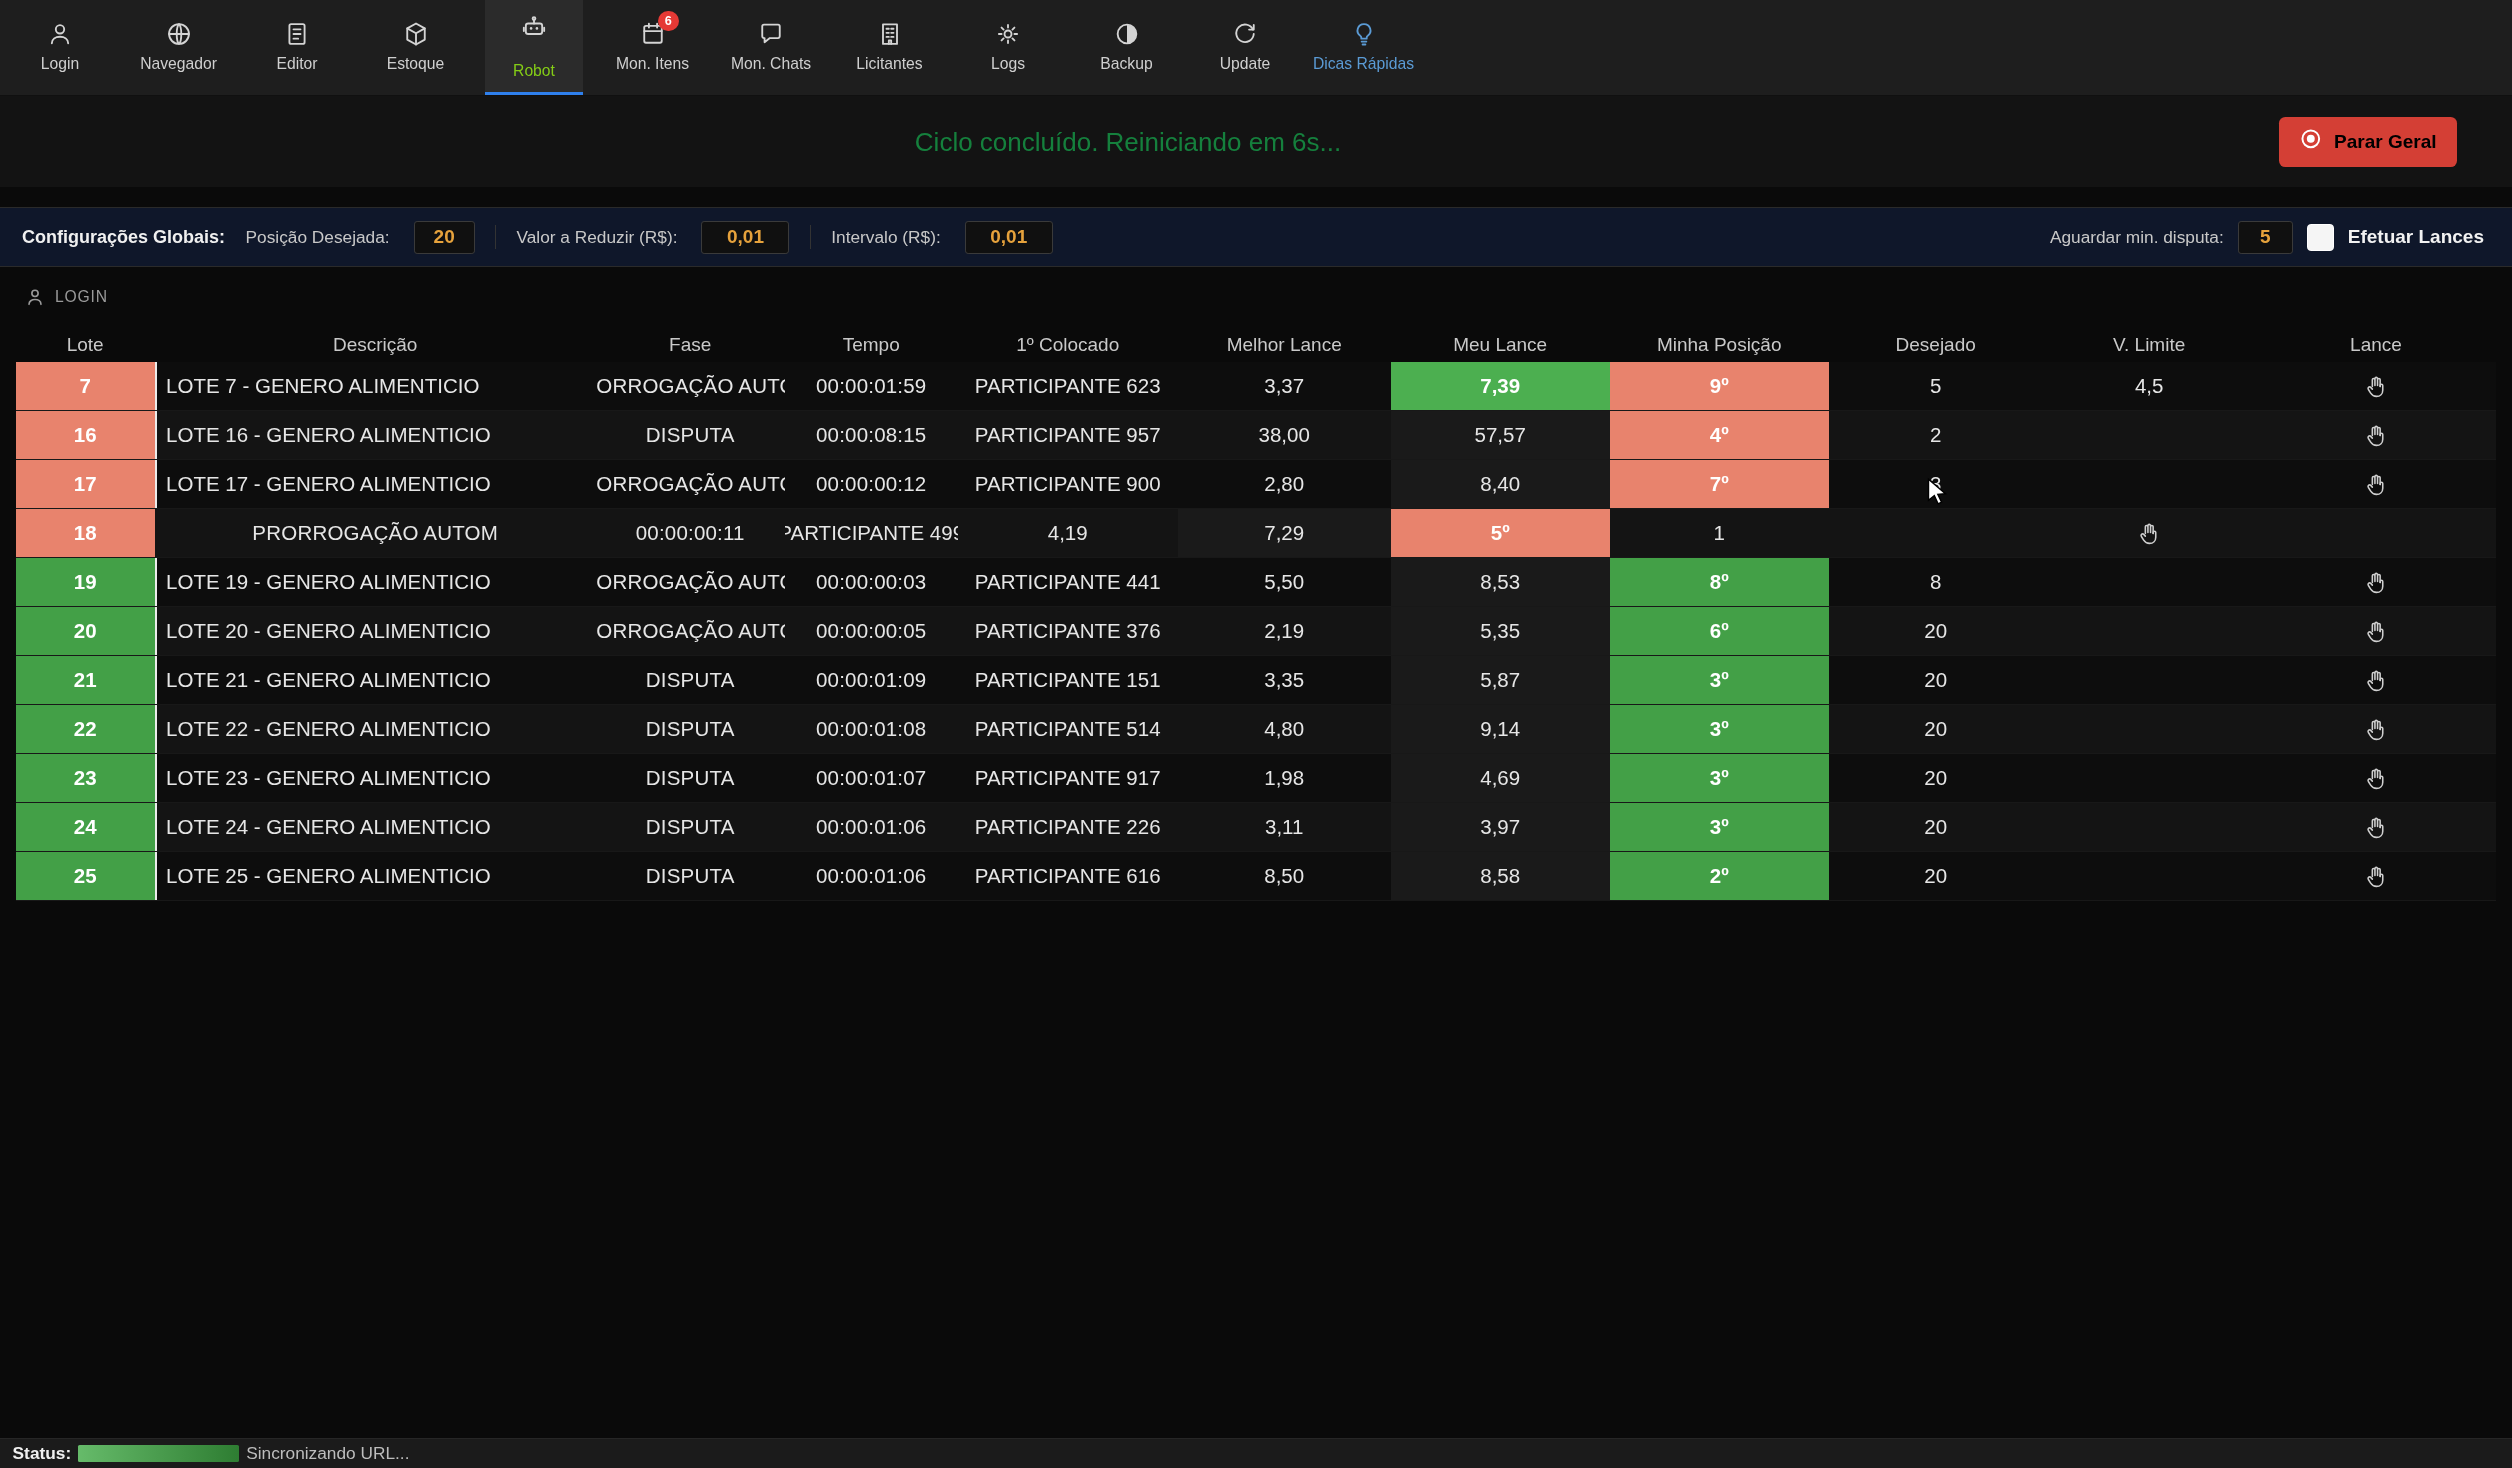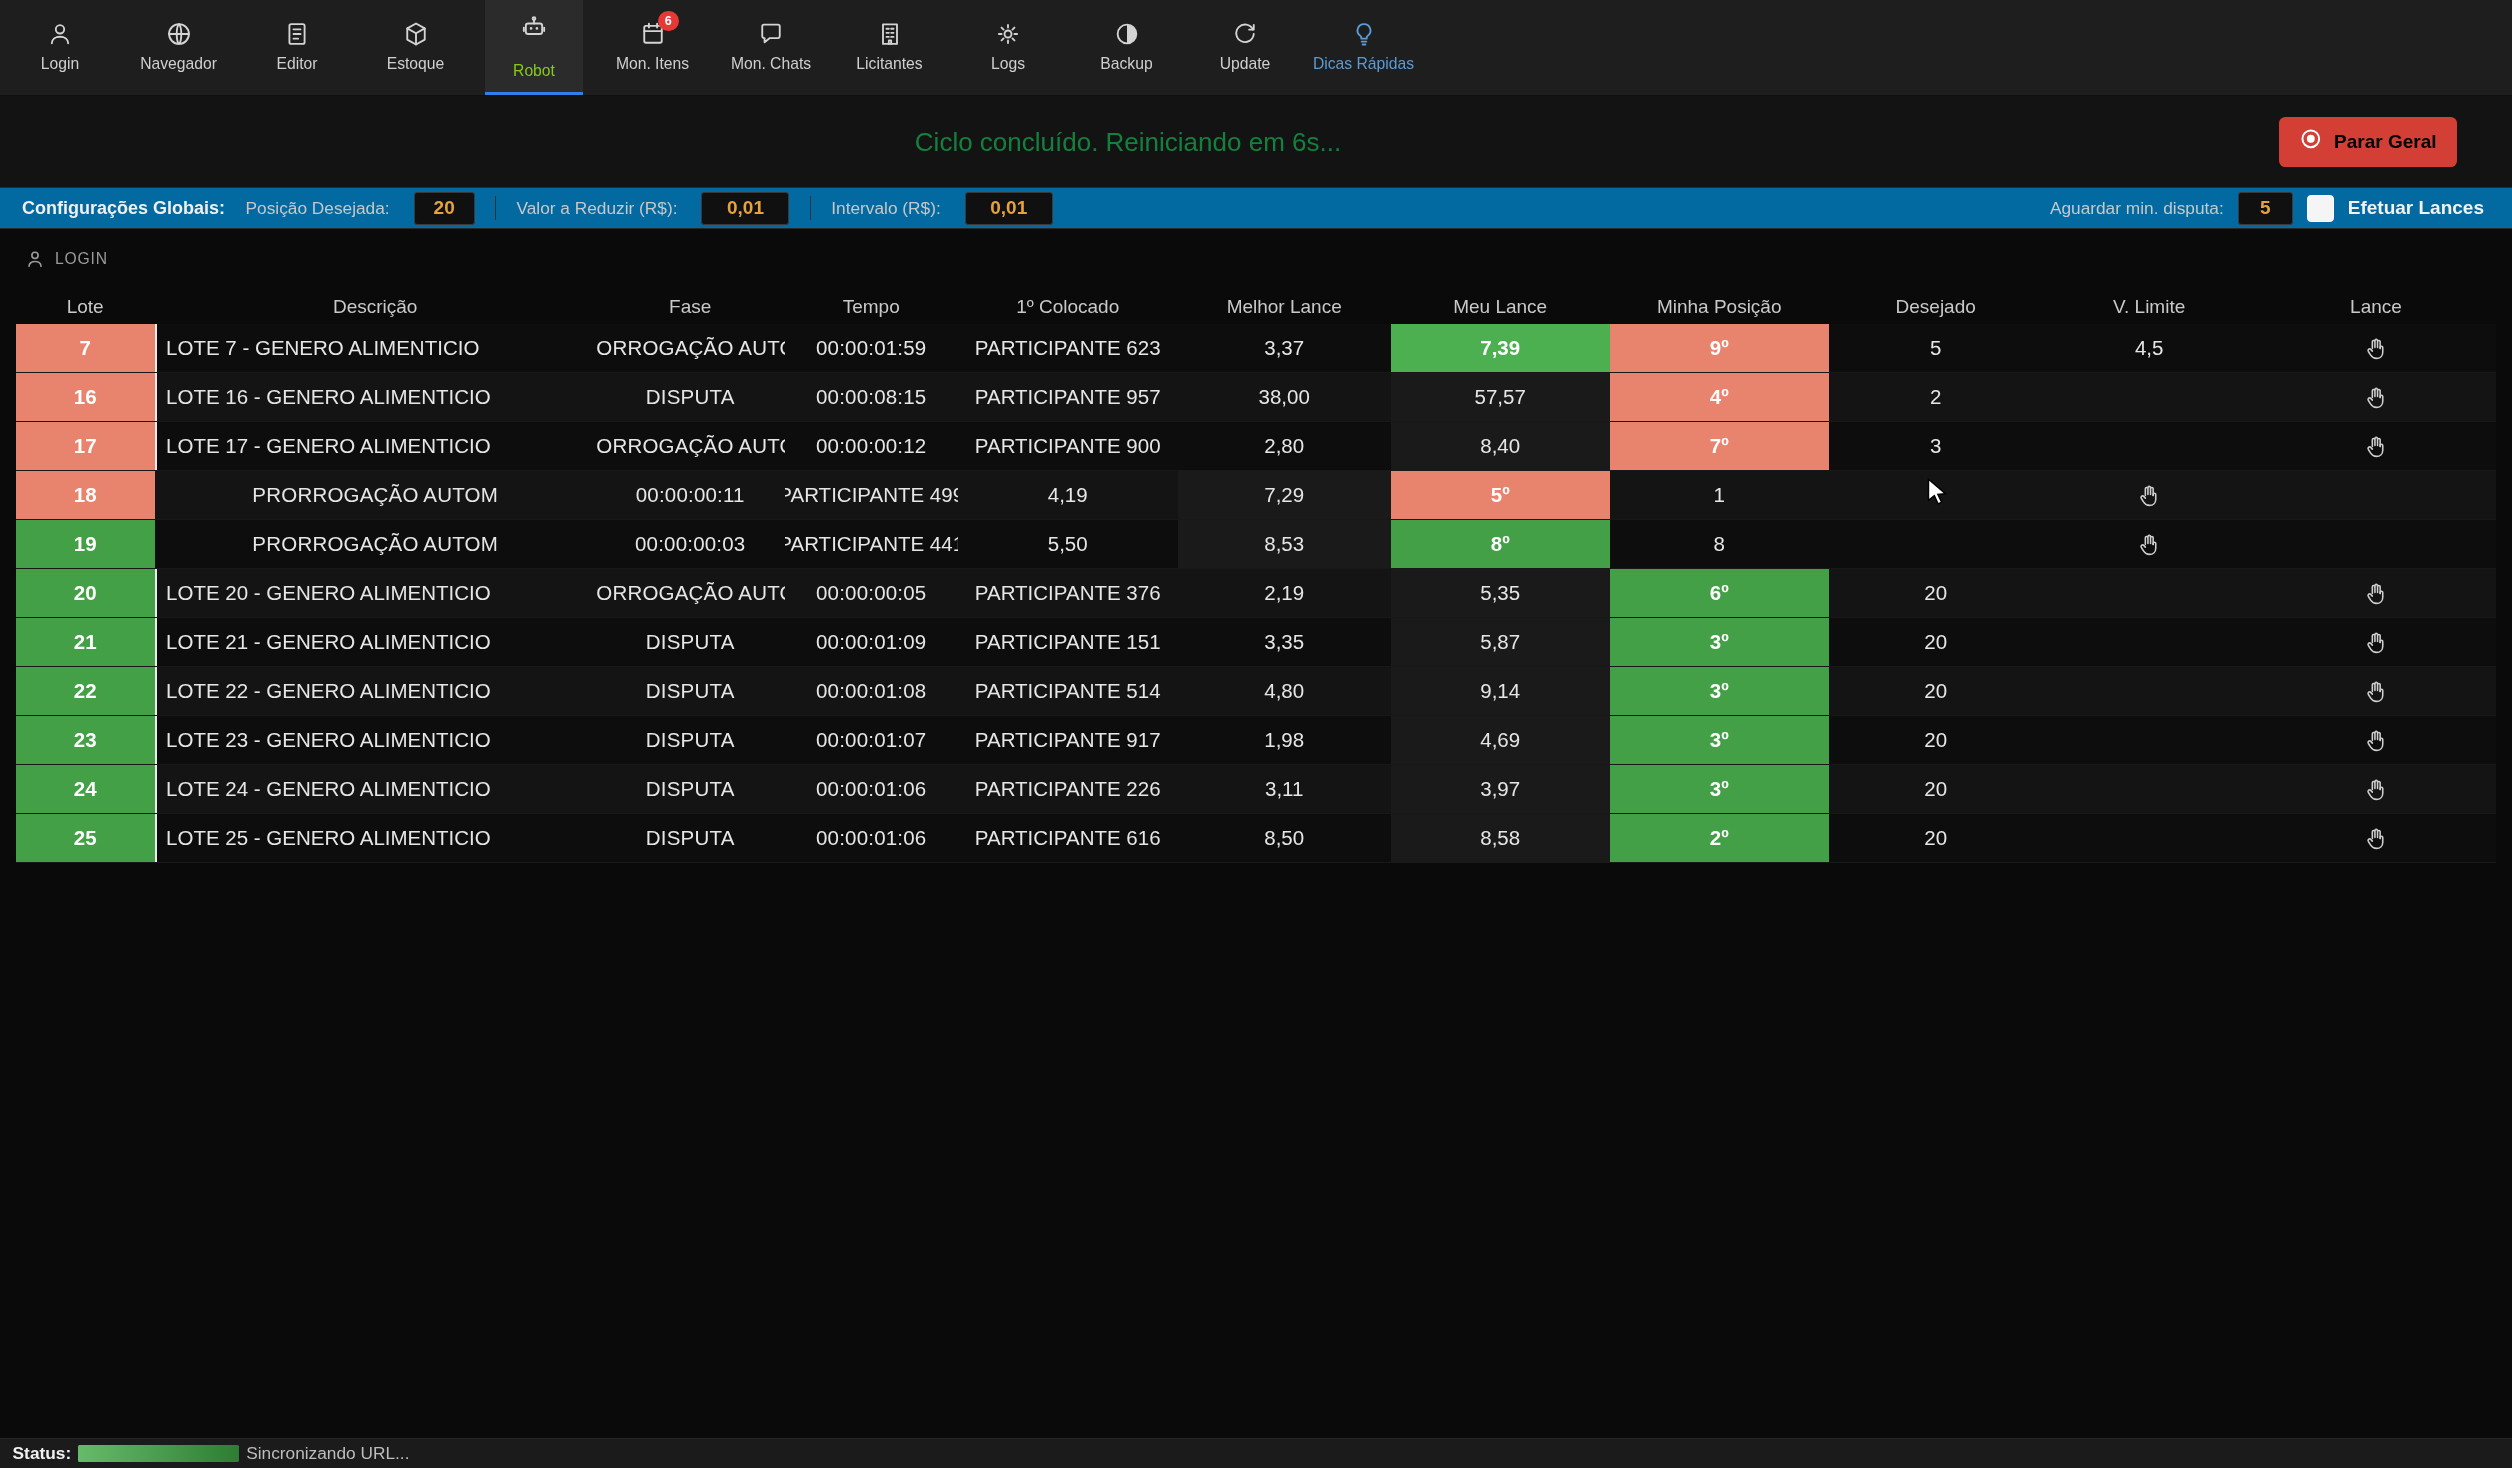"Configurações Globais:" .config-bar { background: #0369a1 -> #0f172a; height: 42px -> 60px; margin-top: none -> 20px }
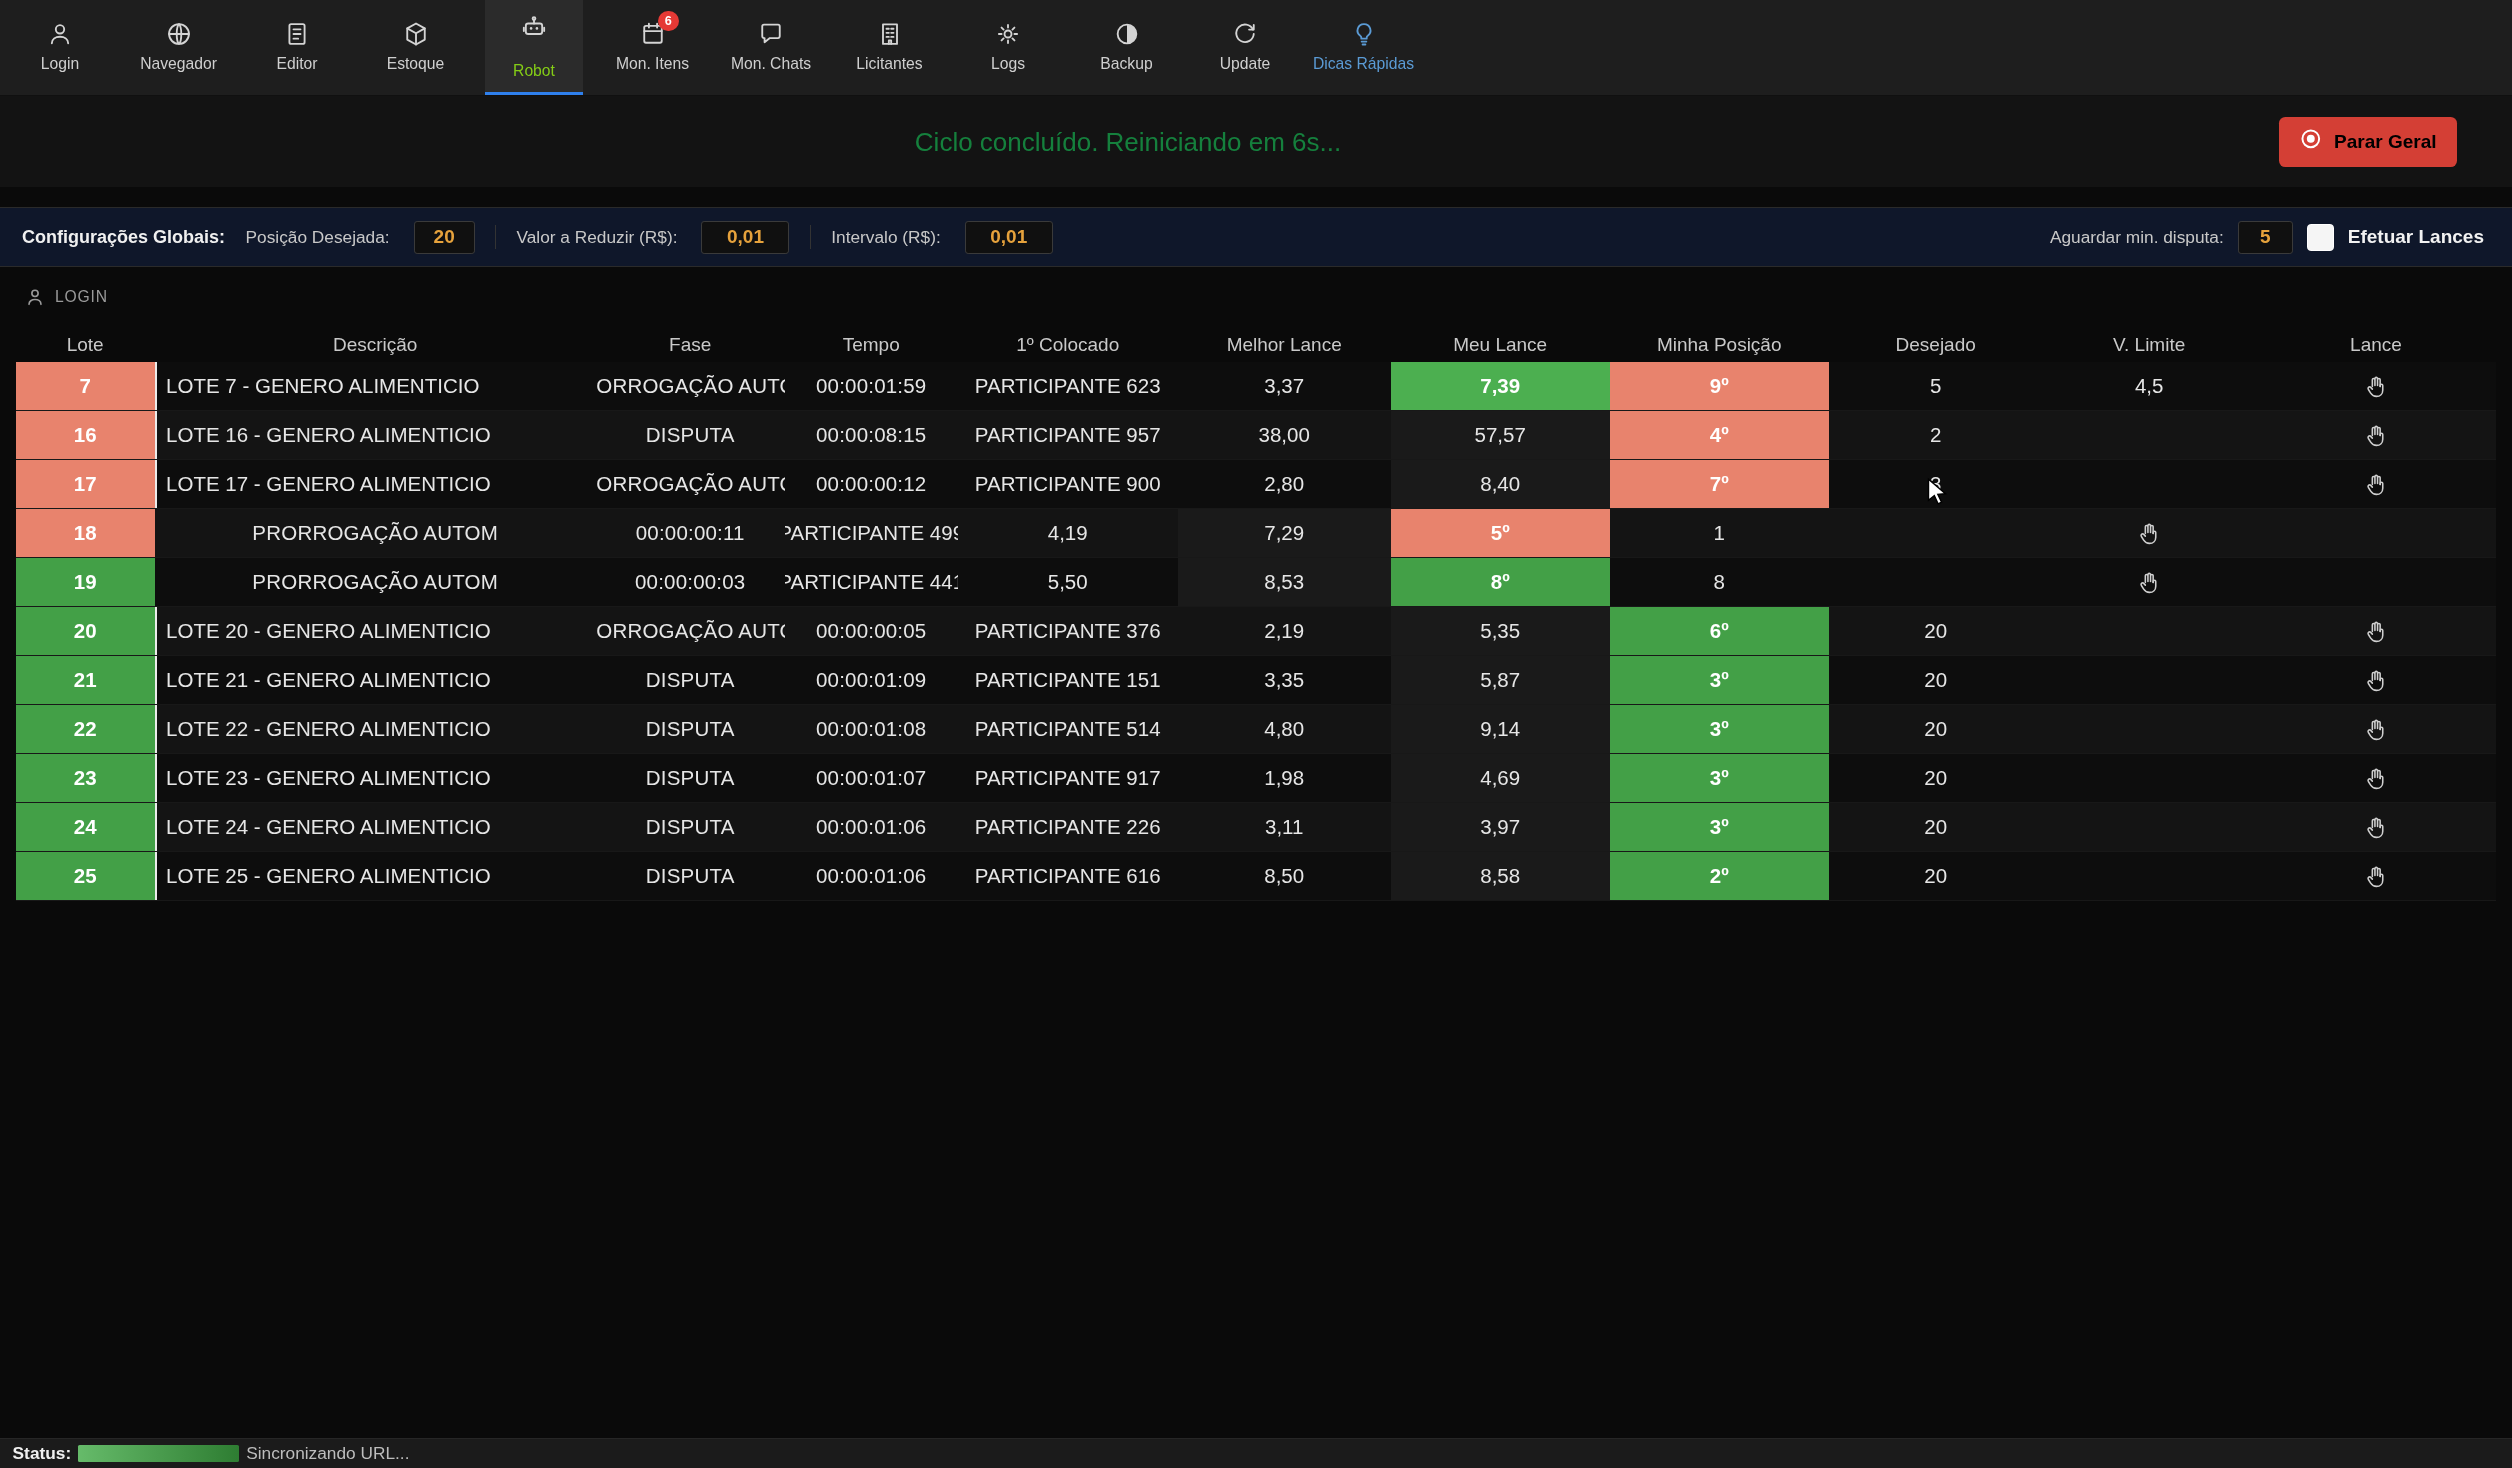"LOTE 19 - GENERO ALIMENTICIO" div.cell { html: none -> <div>LOTE 19 - GENERO ALIMENTICIO</div> }
